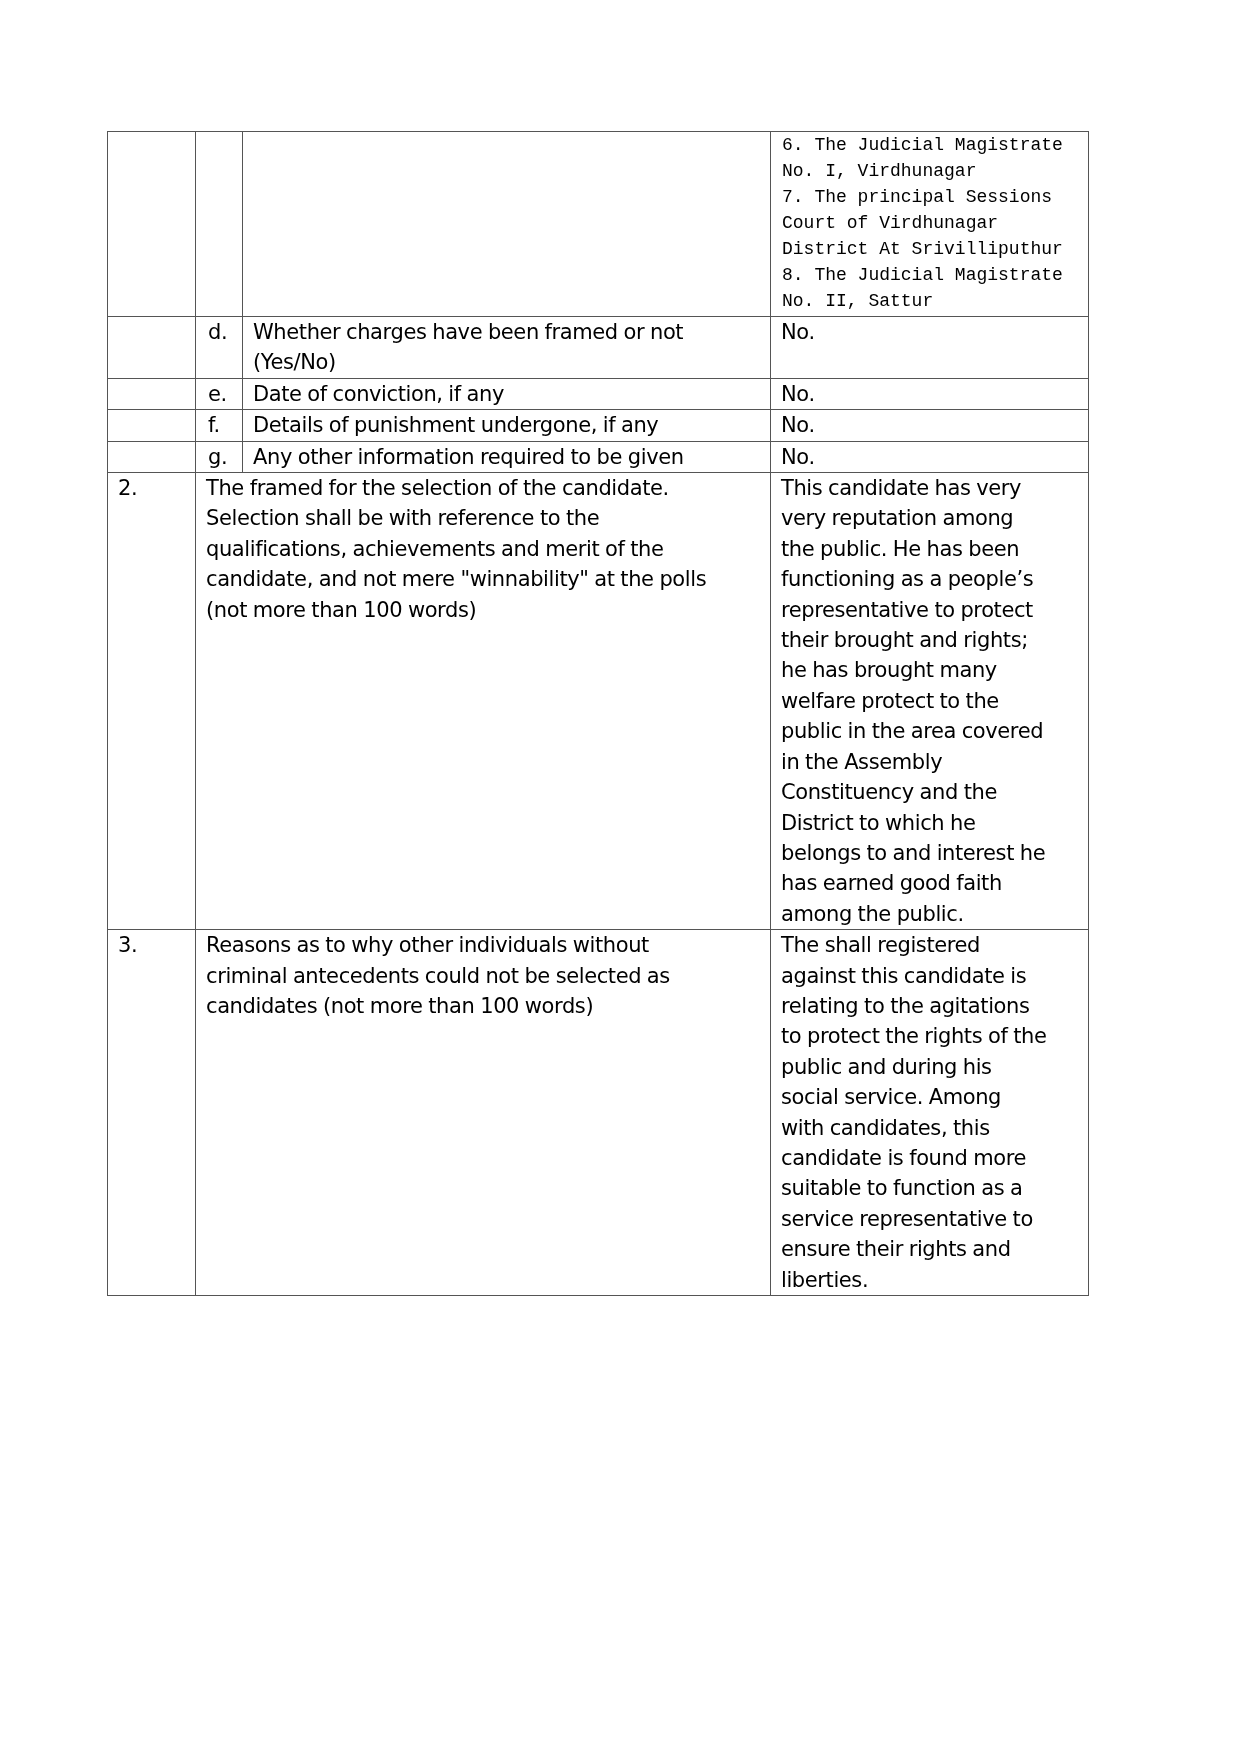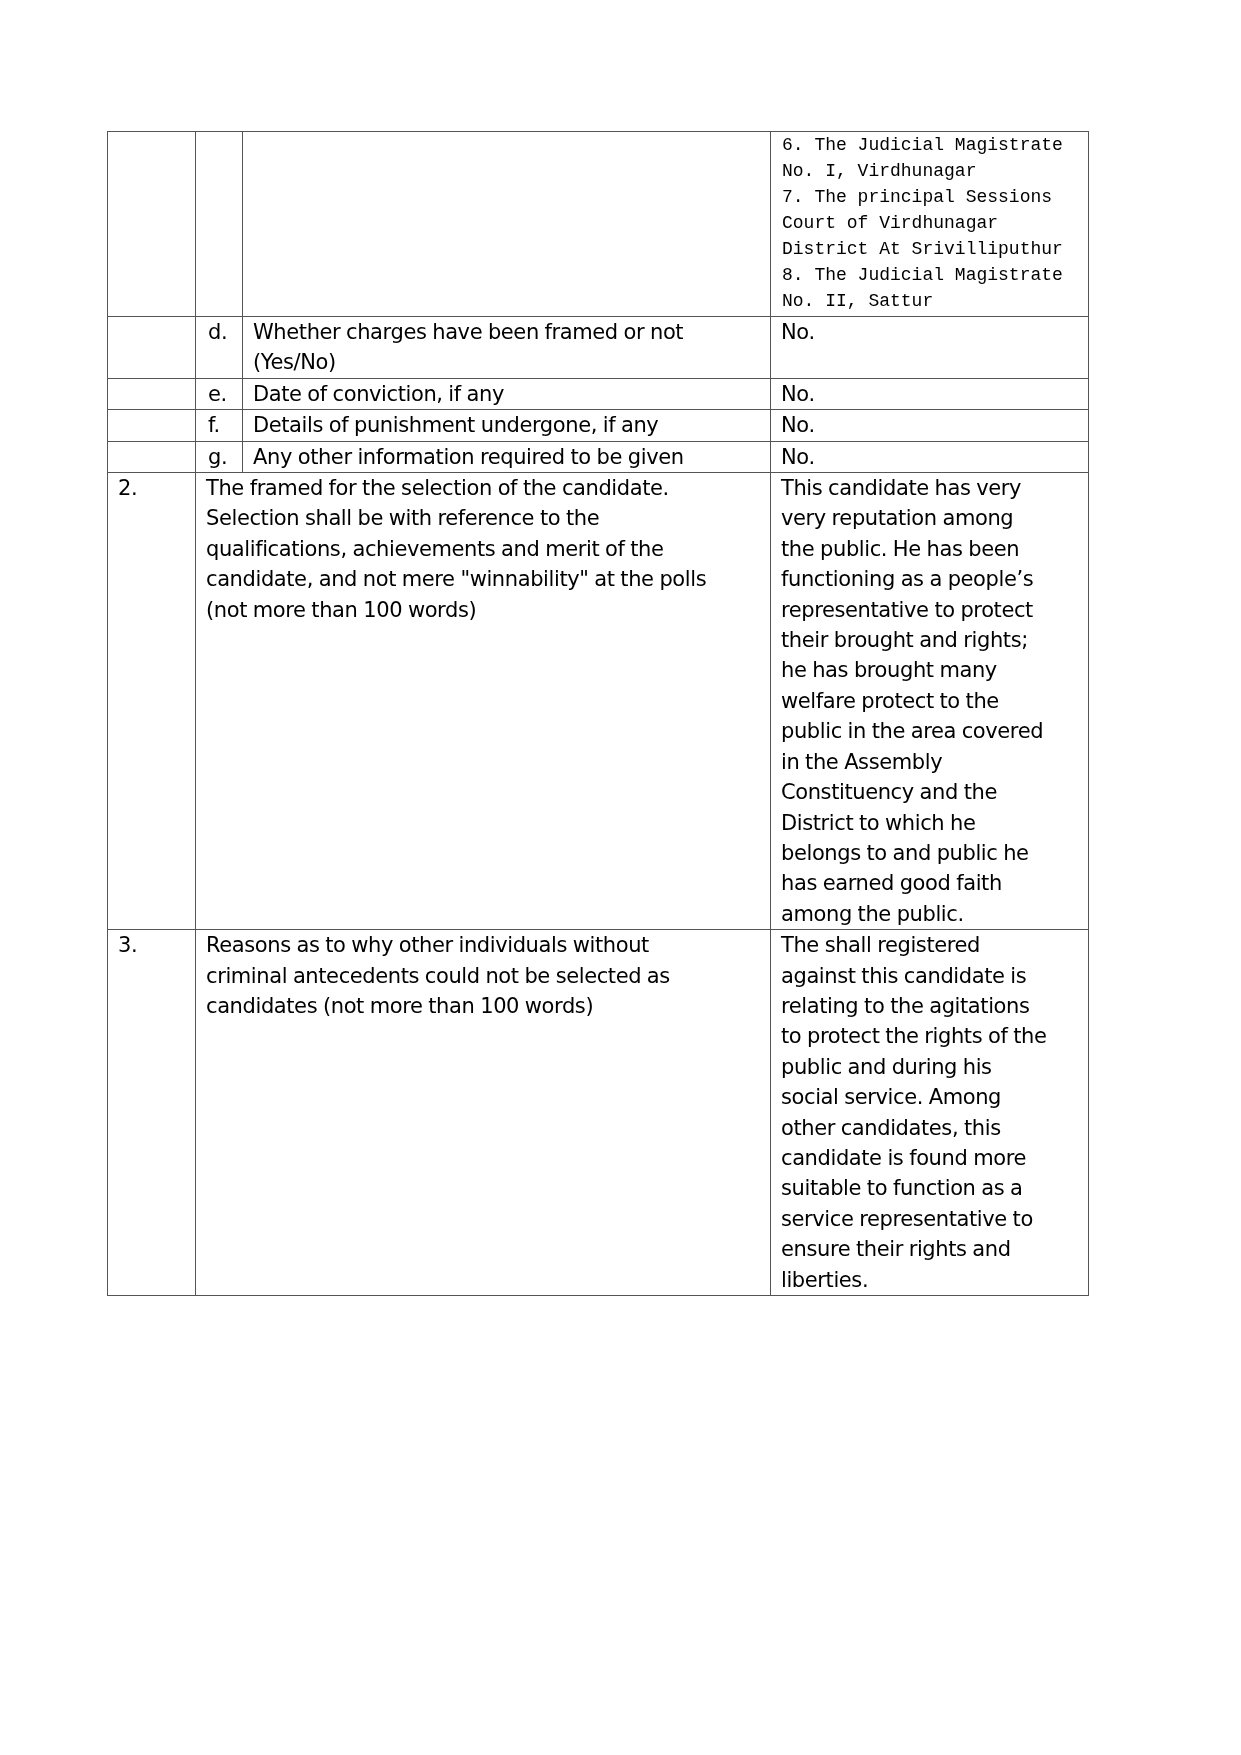"belongs to and public he" span.line { text: public -> interest }
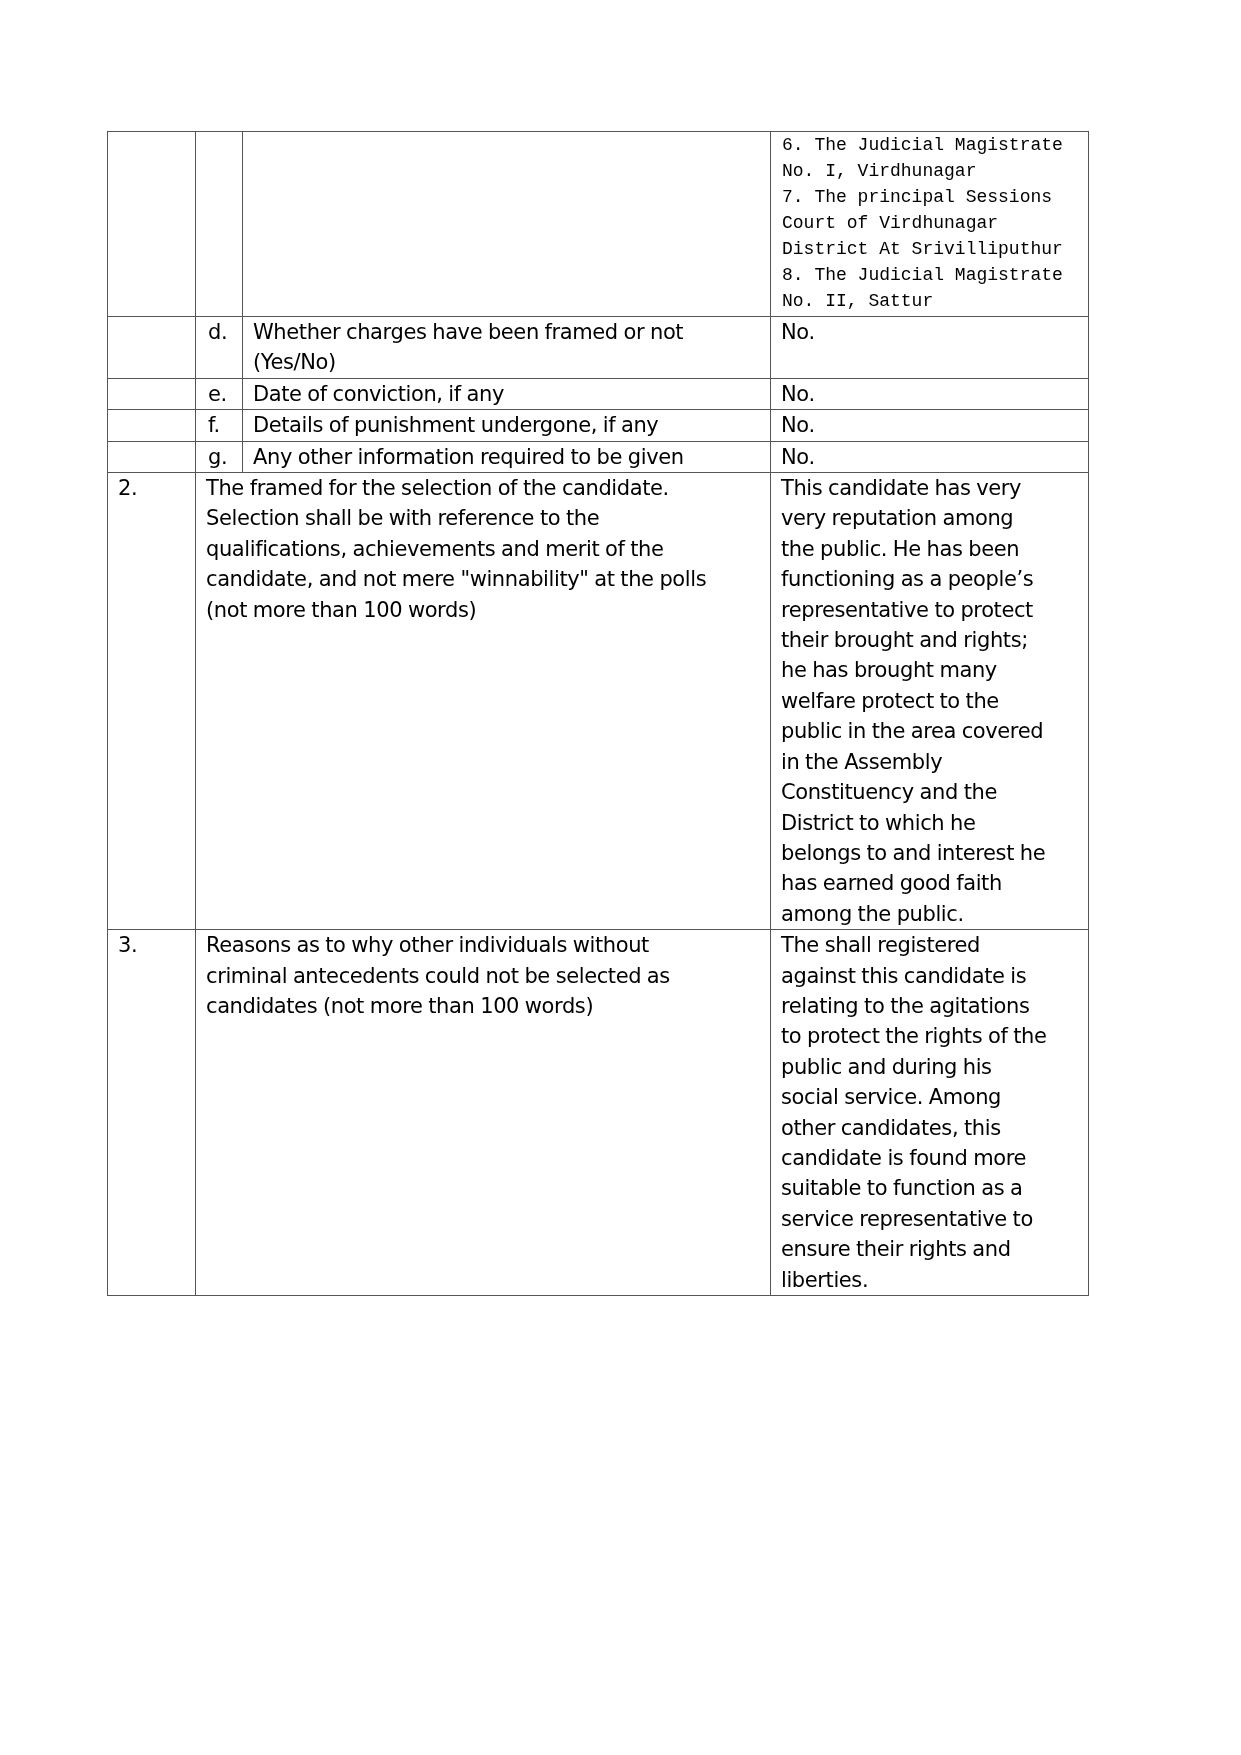"other candidates, this" span.line { text: other -> with }
